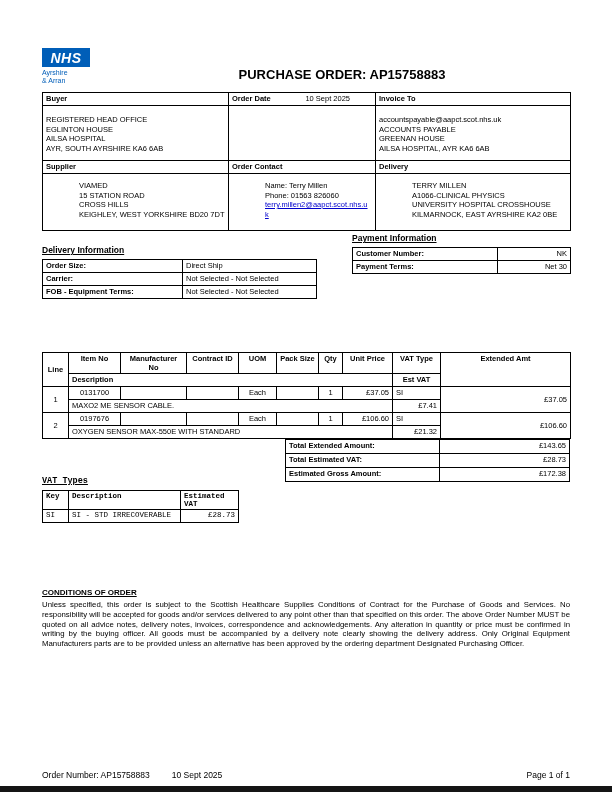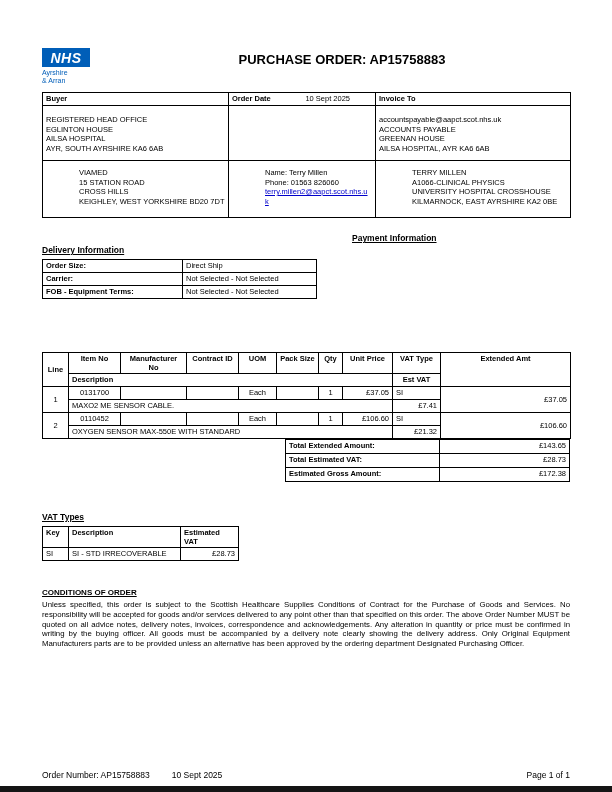"PURCHASE ORDER: AP15758883" .title { top: 52px -> 67px }
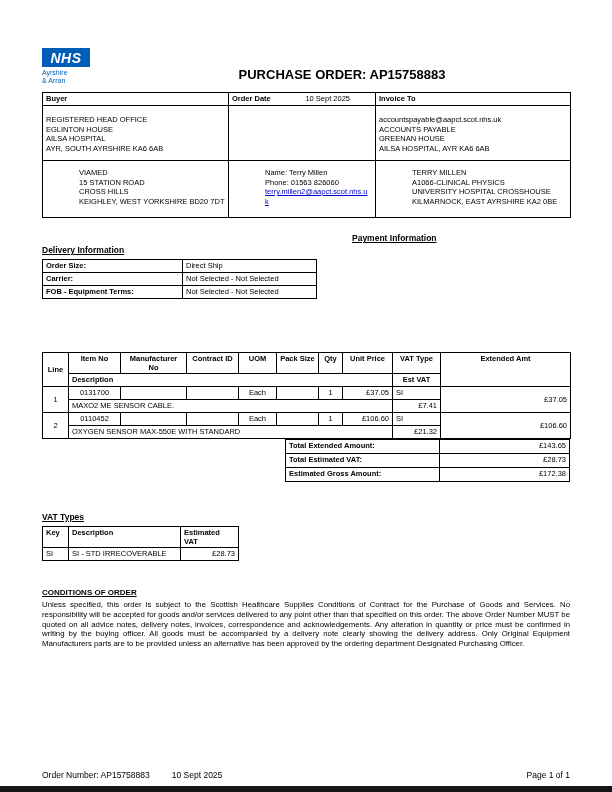"Supplier" tr { html: none -> <tr> <th>Supplier</th> <th>Order Contact</th> <th>Delivery</th> </tr> }
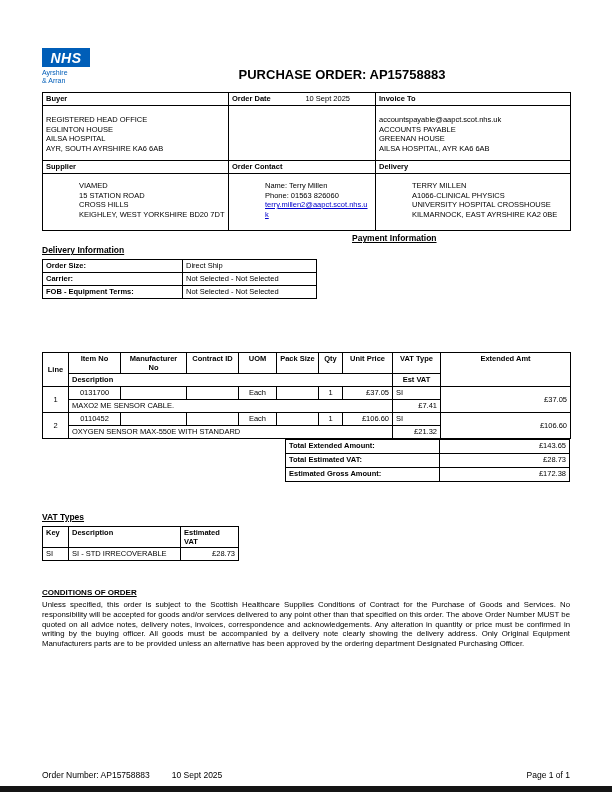"Customer Number:" table.kv { html: none -> <table> <colgroup> <col> <col> </colgroup> <tbody> <tr> <td>Customer Number:</td> <td>NK</td> </tr> <tr> <td>Payment Terms:</td> <td>Net 30</td> </tr> </tbody> </table> }
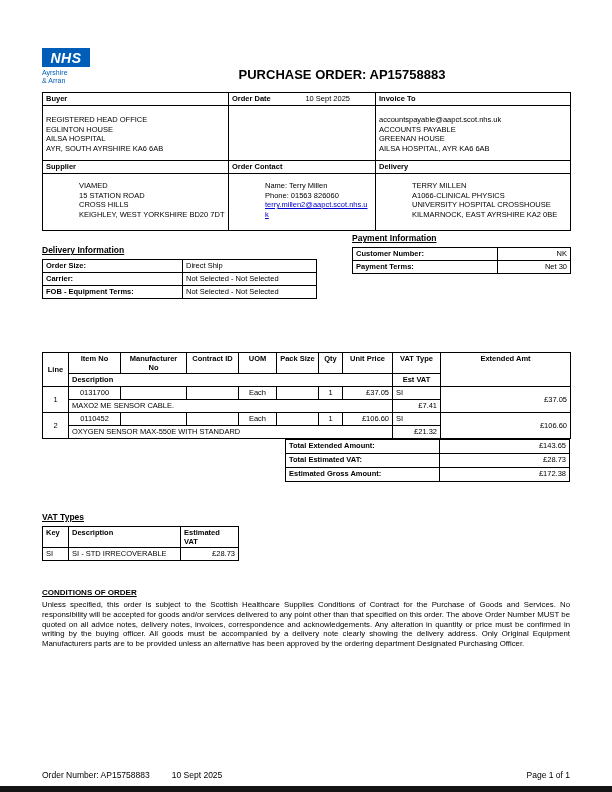"0110452" td.c { text: 0110452 -> 0197676 }
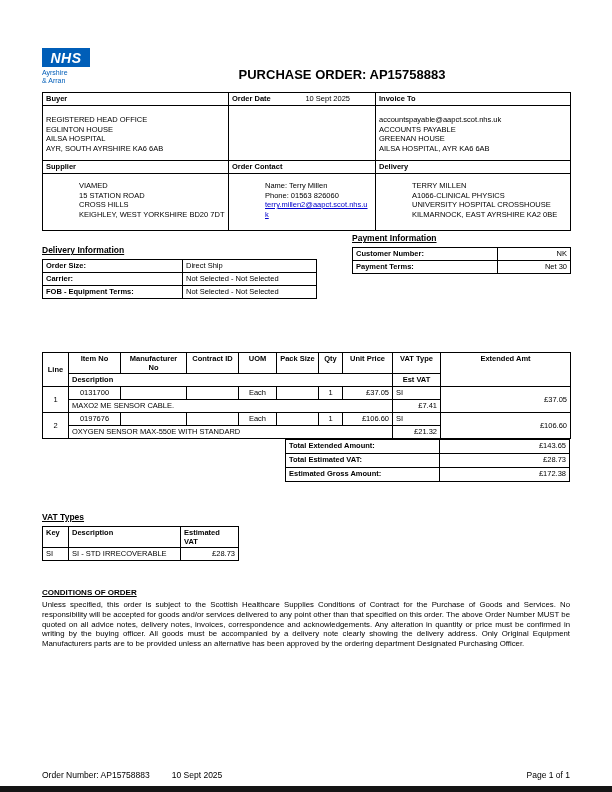"VAT Types" .vat-wrap { font-family: none -> Liberation Mono, monospace; top: 512px -> 476px }
